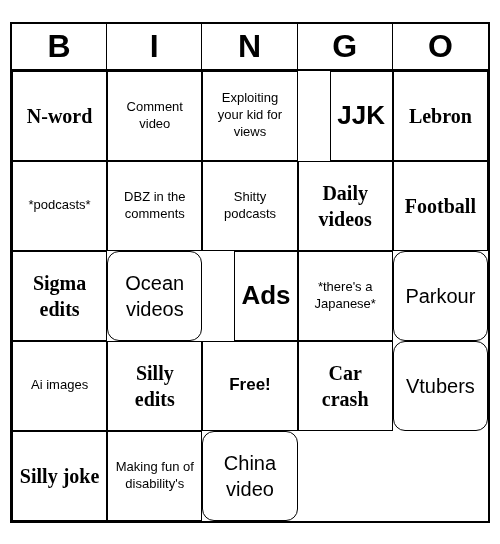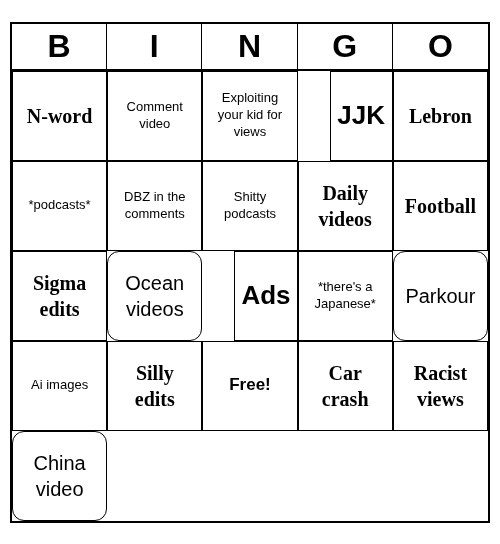"Vtubers" div.bingo-cell { html: none -> <div>Vtubers</div> }
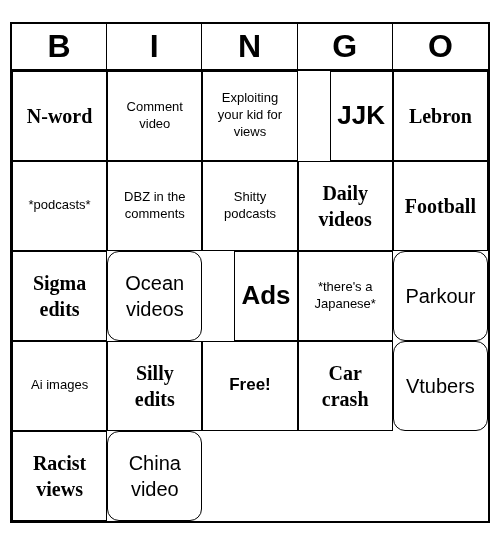"Racist views" div.bingo-cell { text: Racist views -> Silly joke }
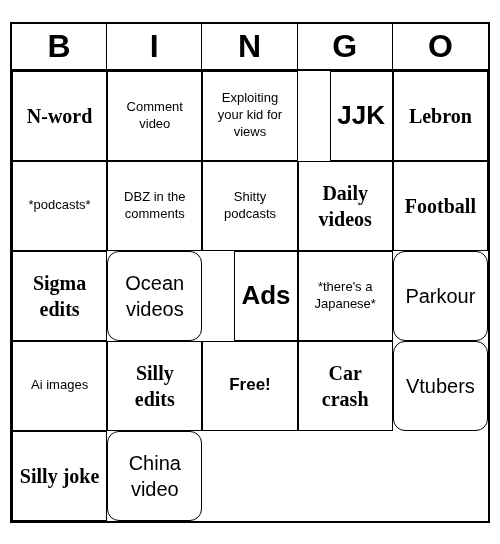"Making fun of disability's" div.bingo-cell { html: none -> <div>Making fun of disability's</div> }
